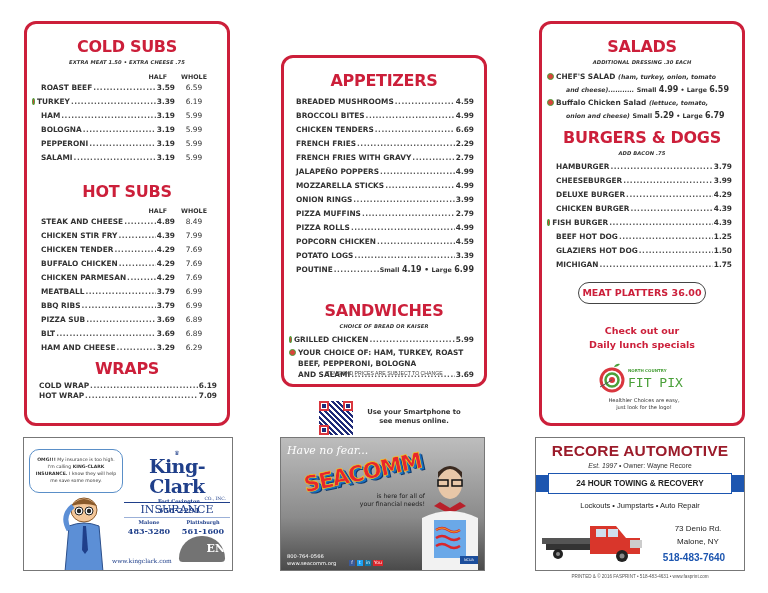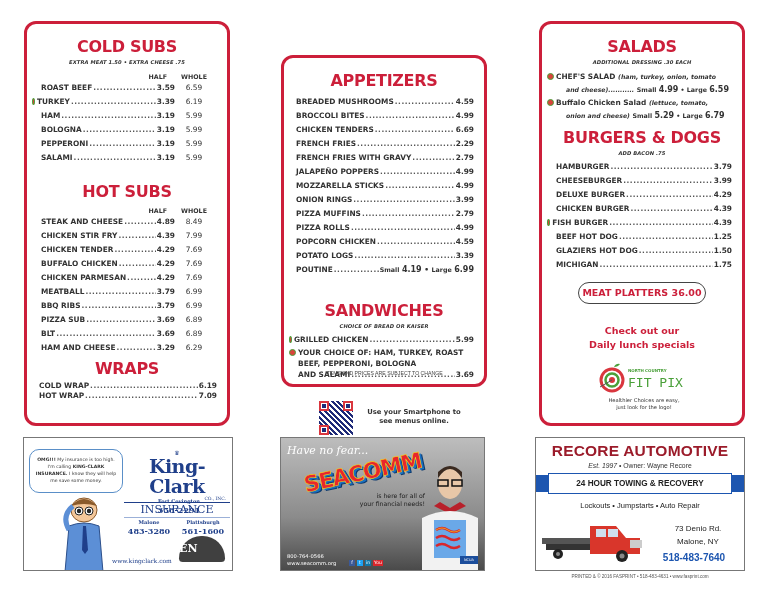"EN" .kc-en { background: #404040 -> #737373; text-align: left -> right }
